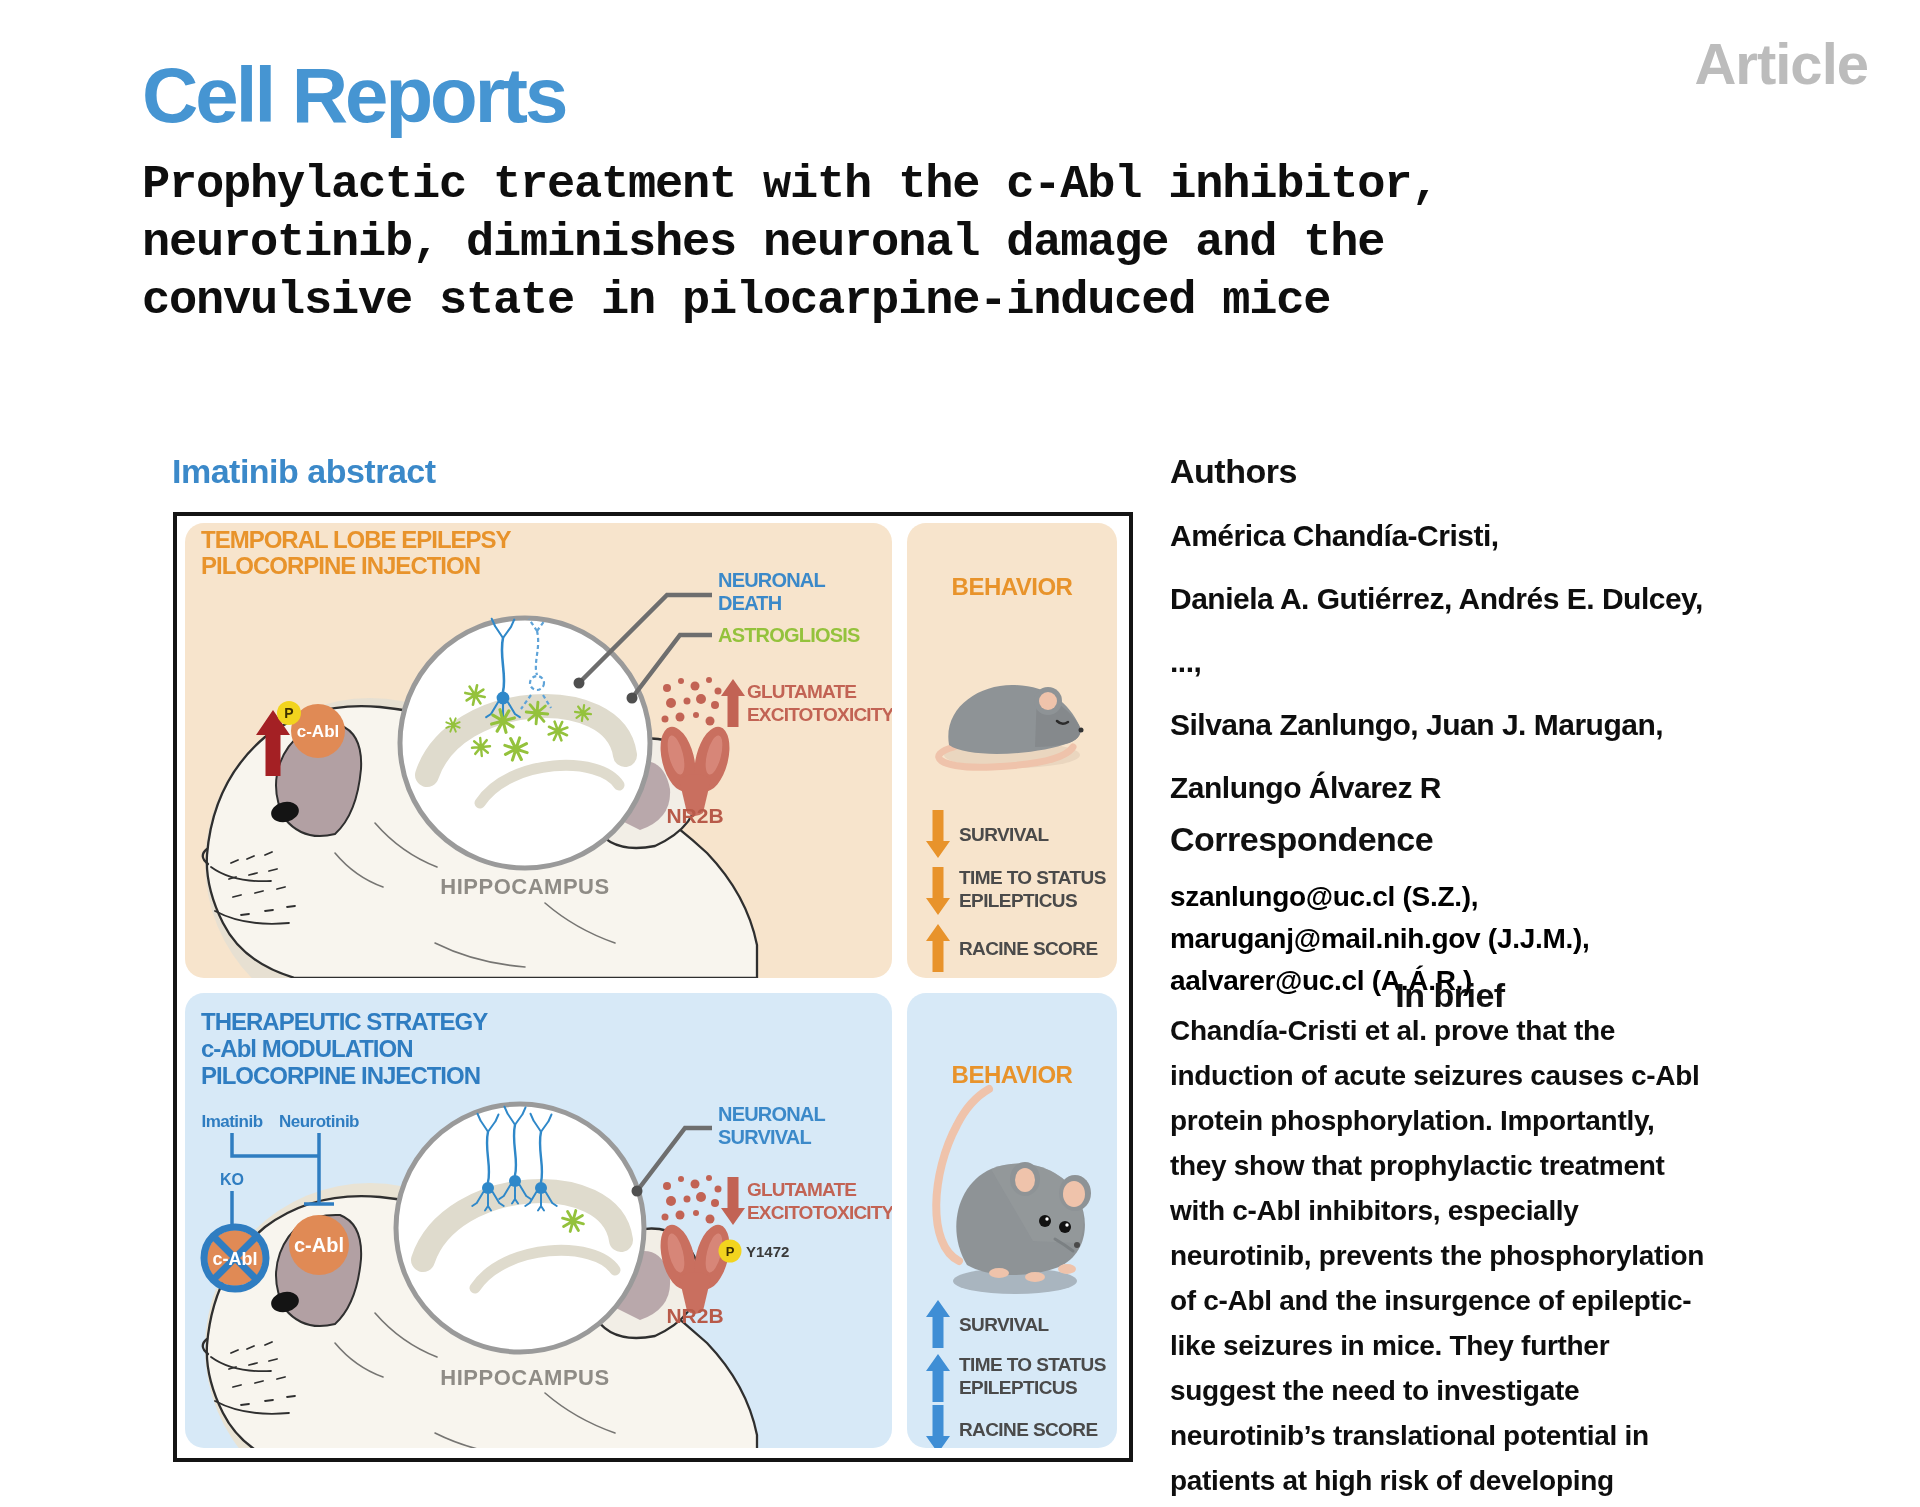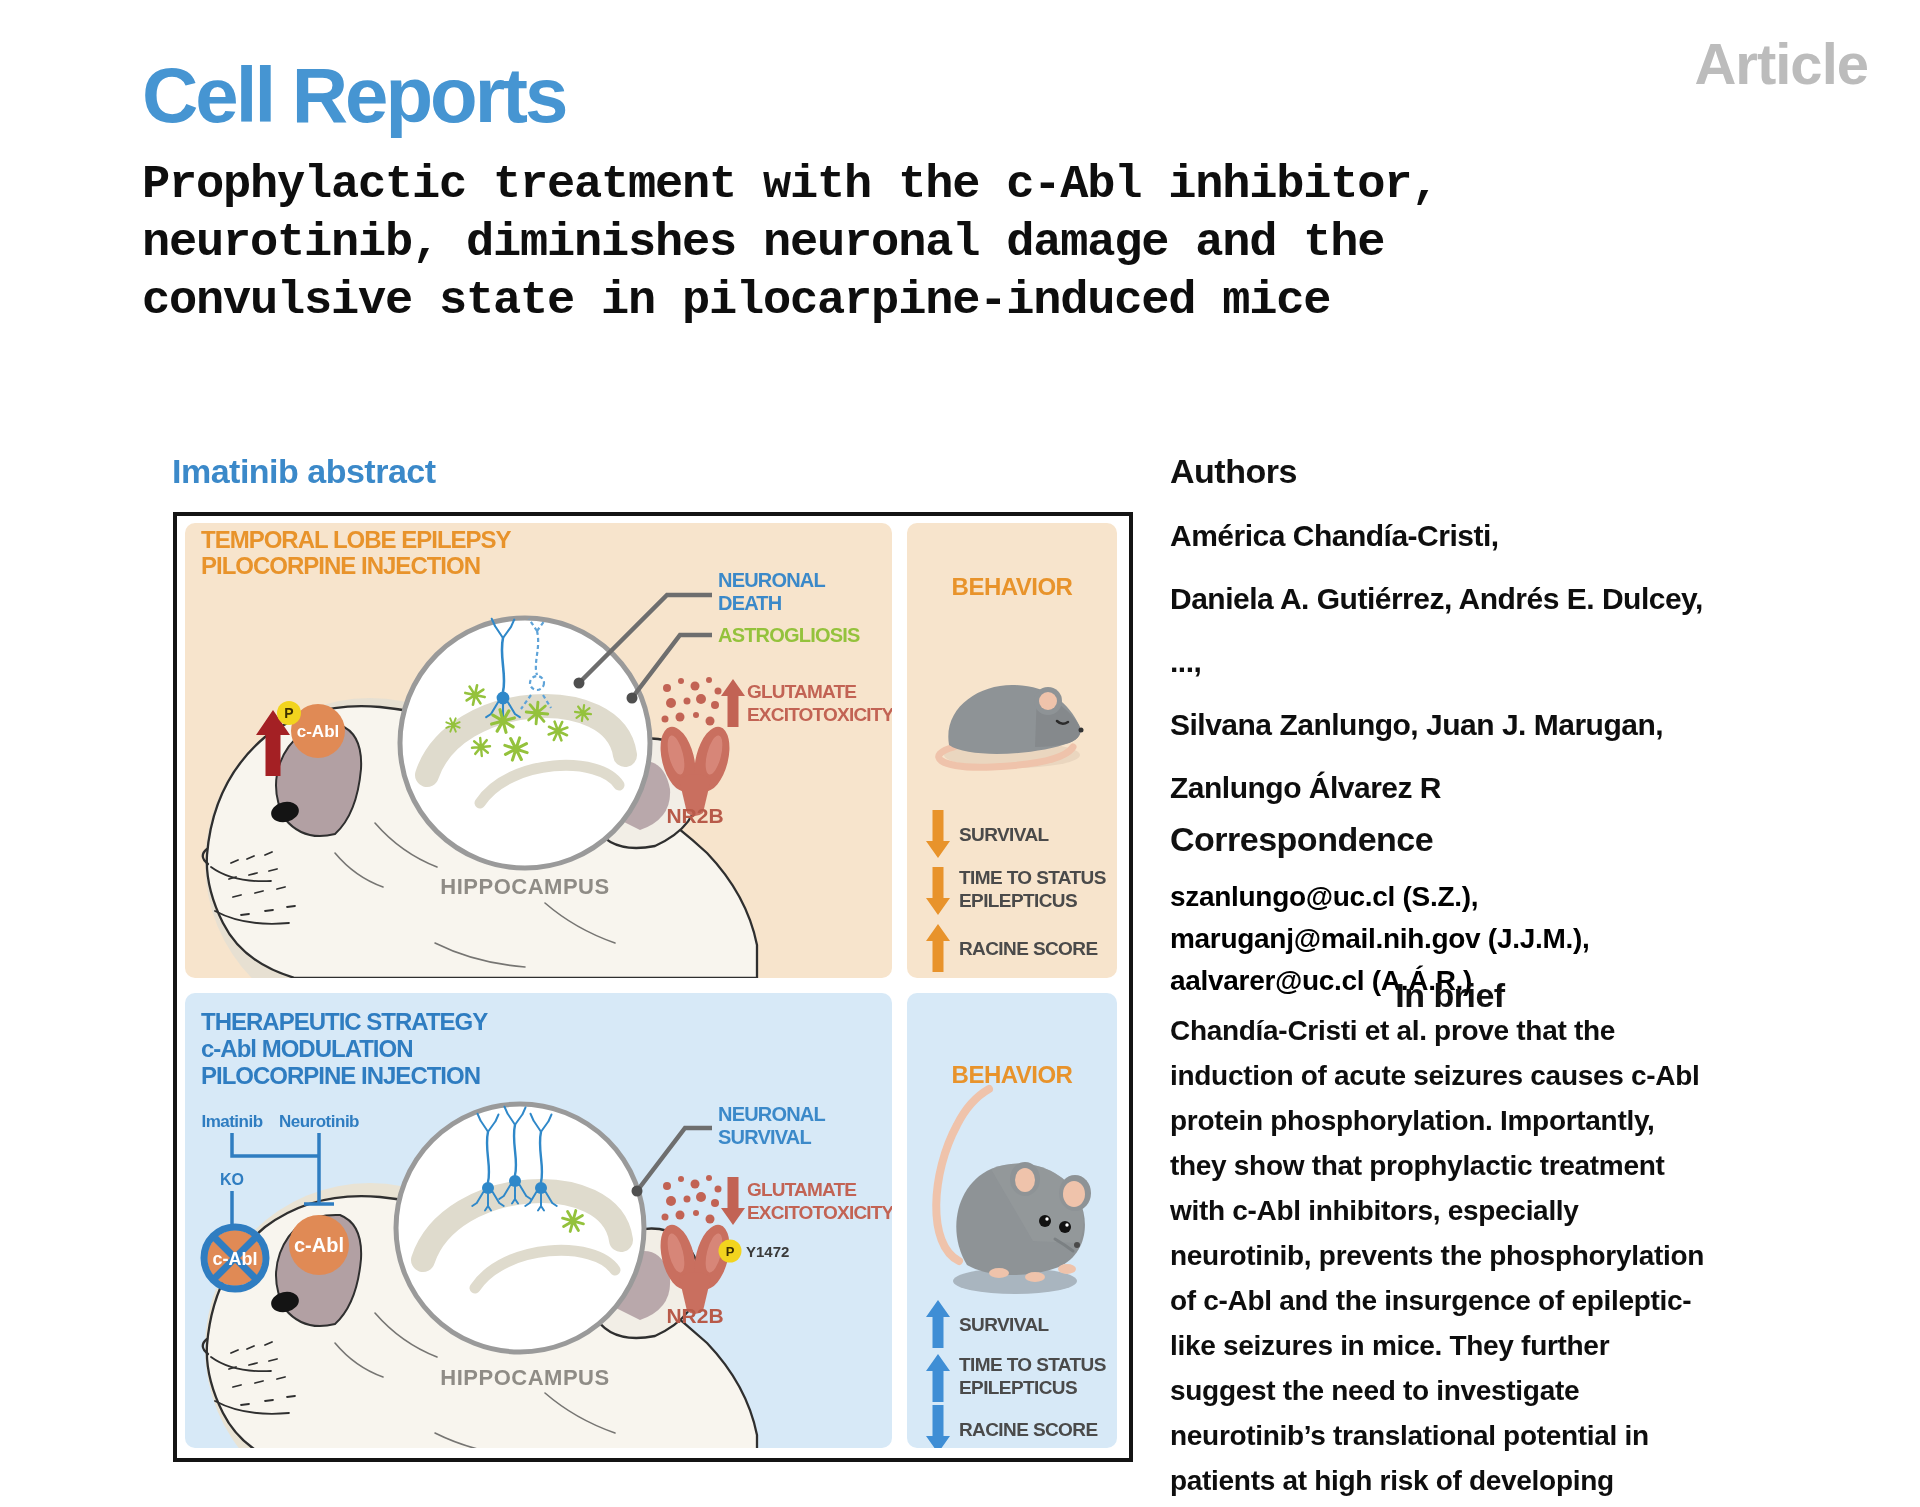"TEMPORAL LOBE EPILEPSY" .panel { border-radius: 10px -> 19px }
